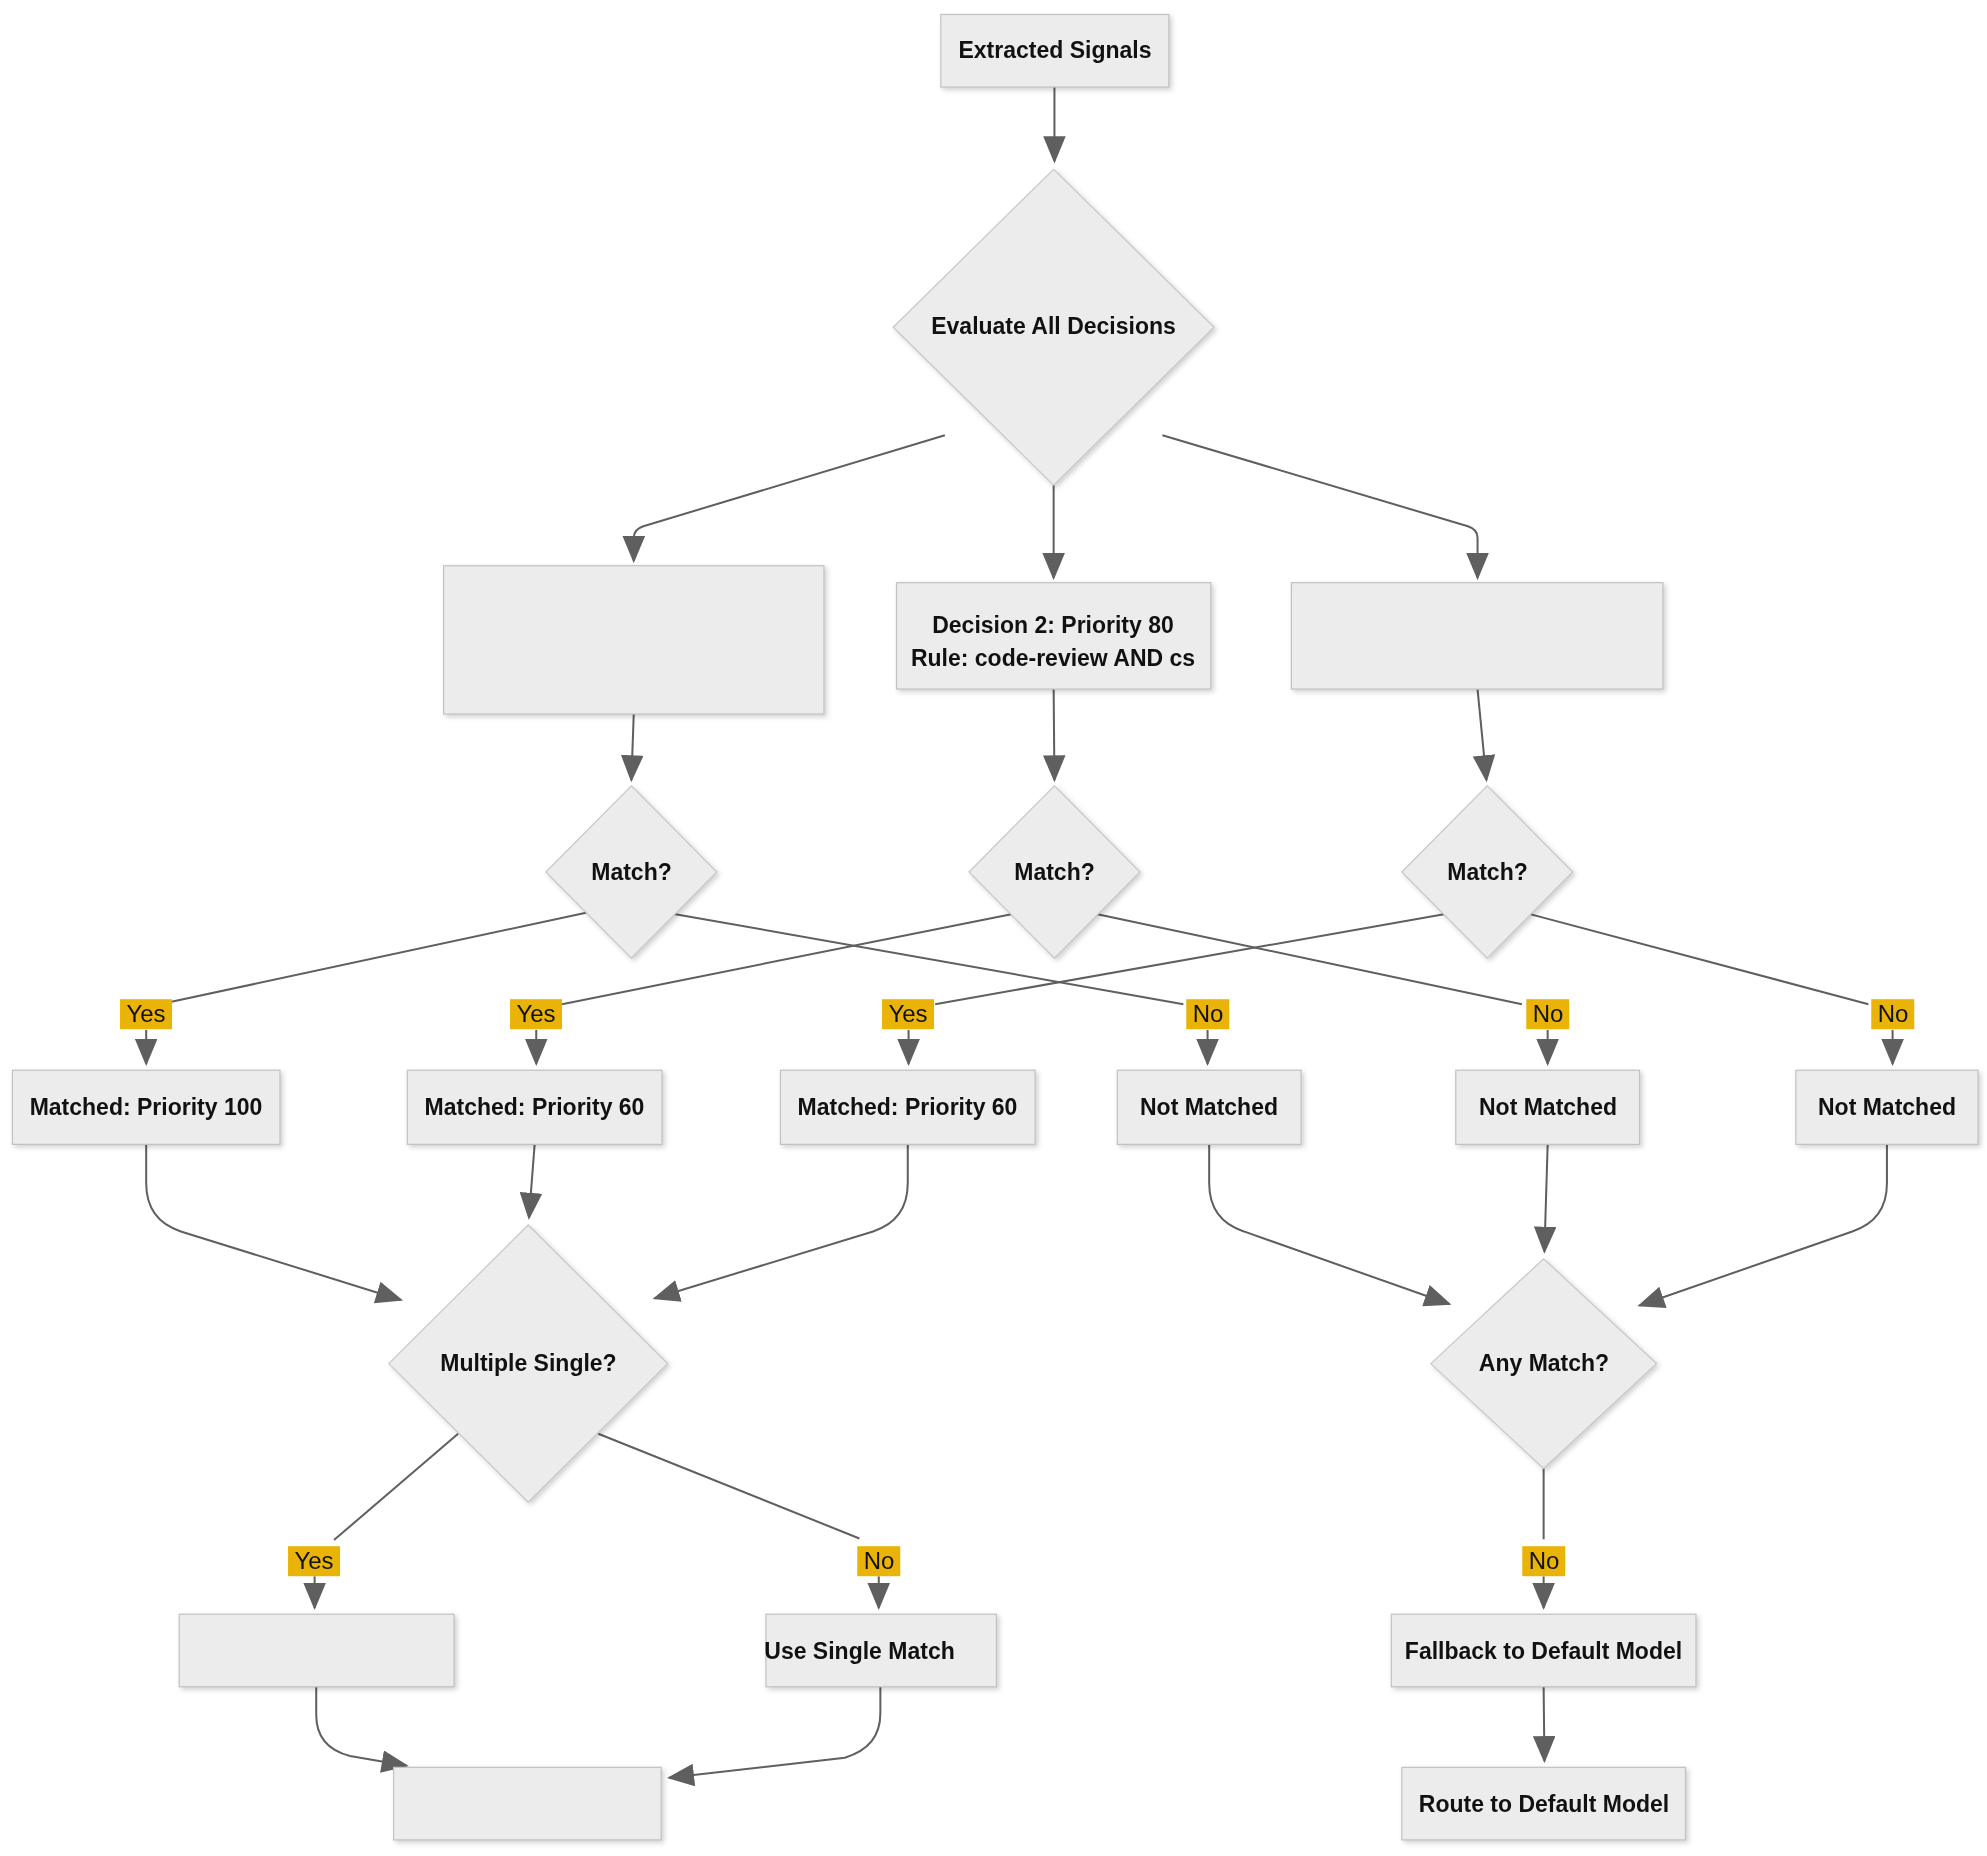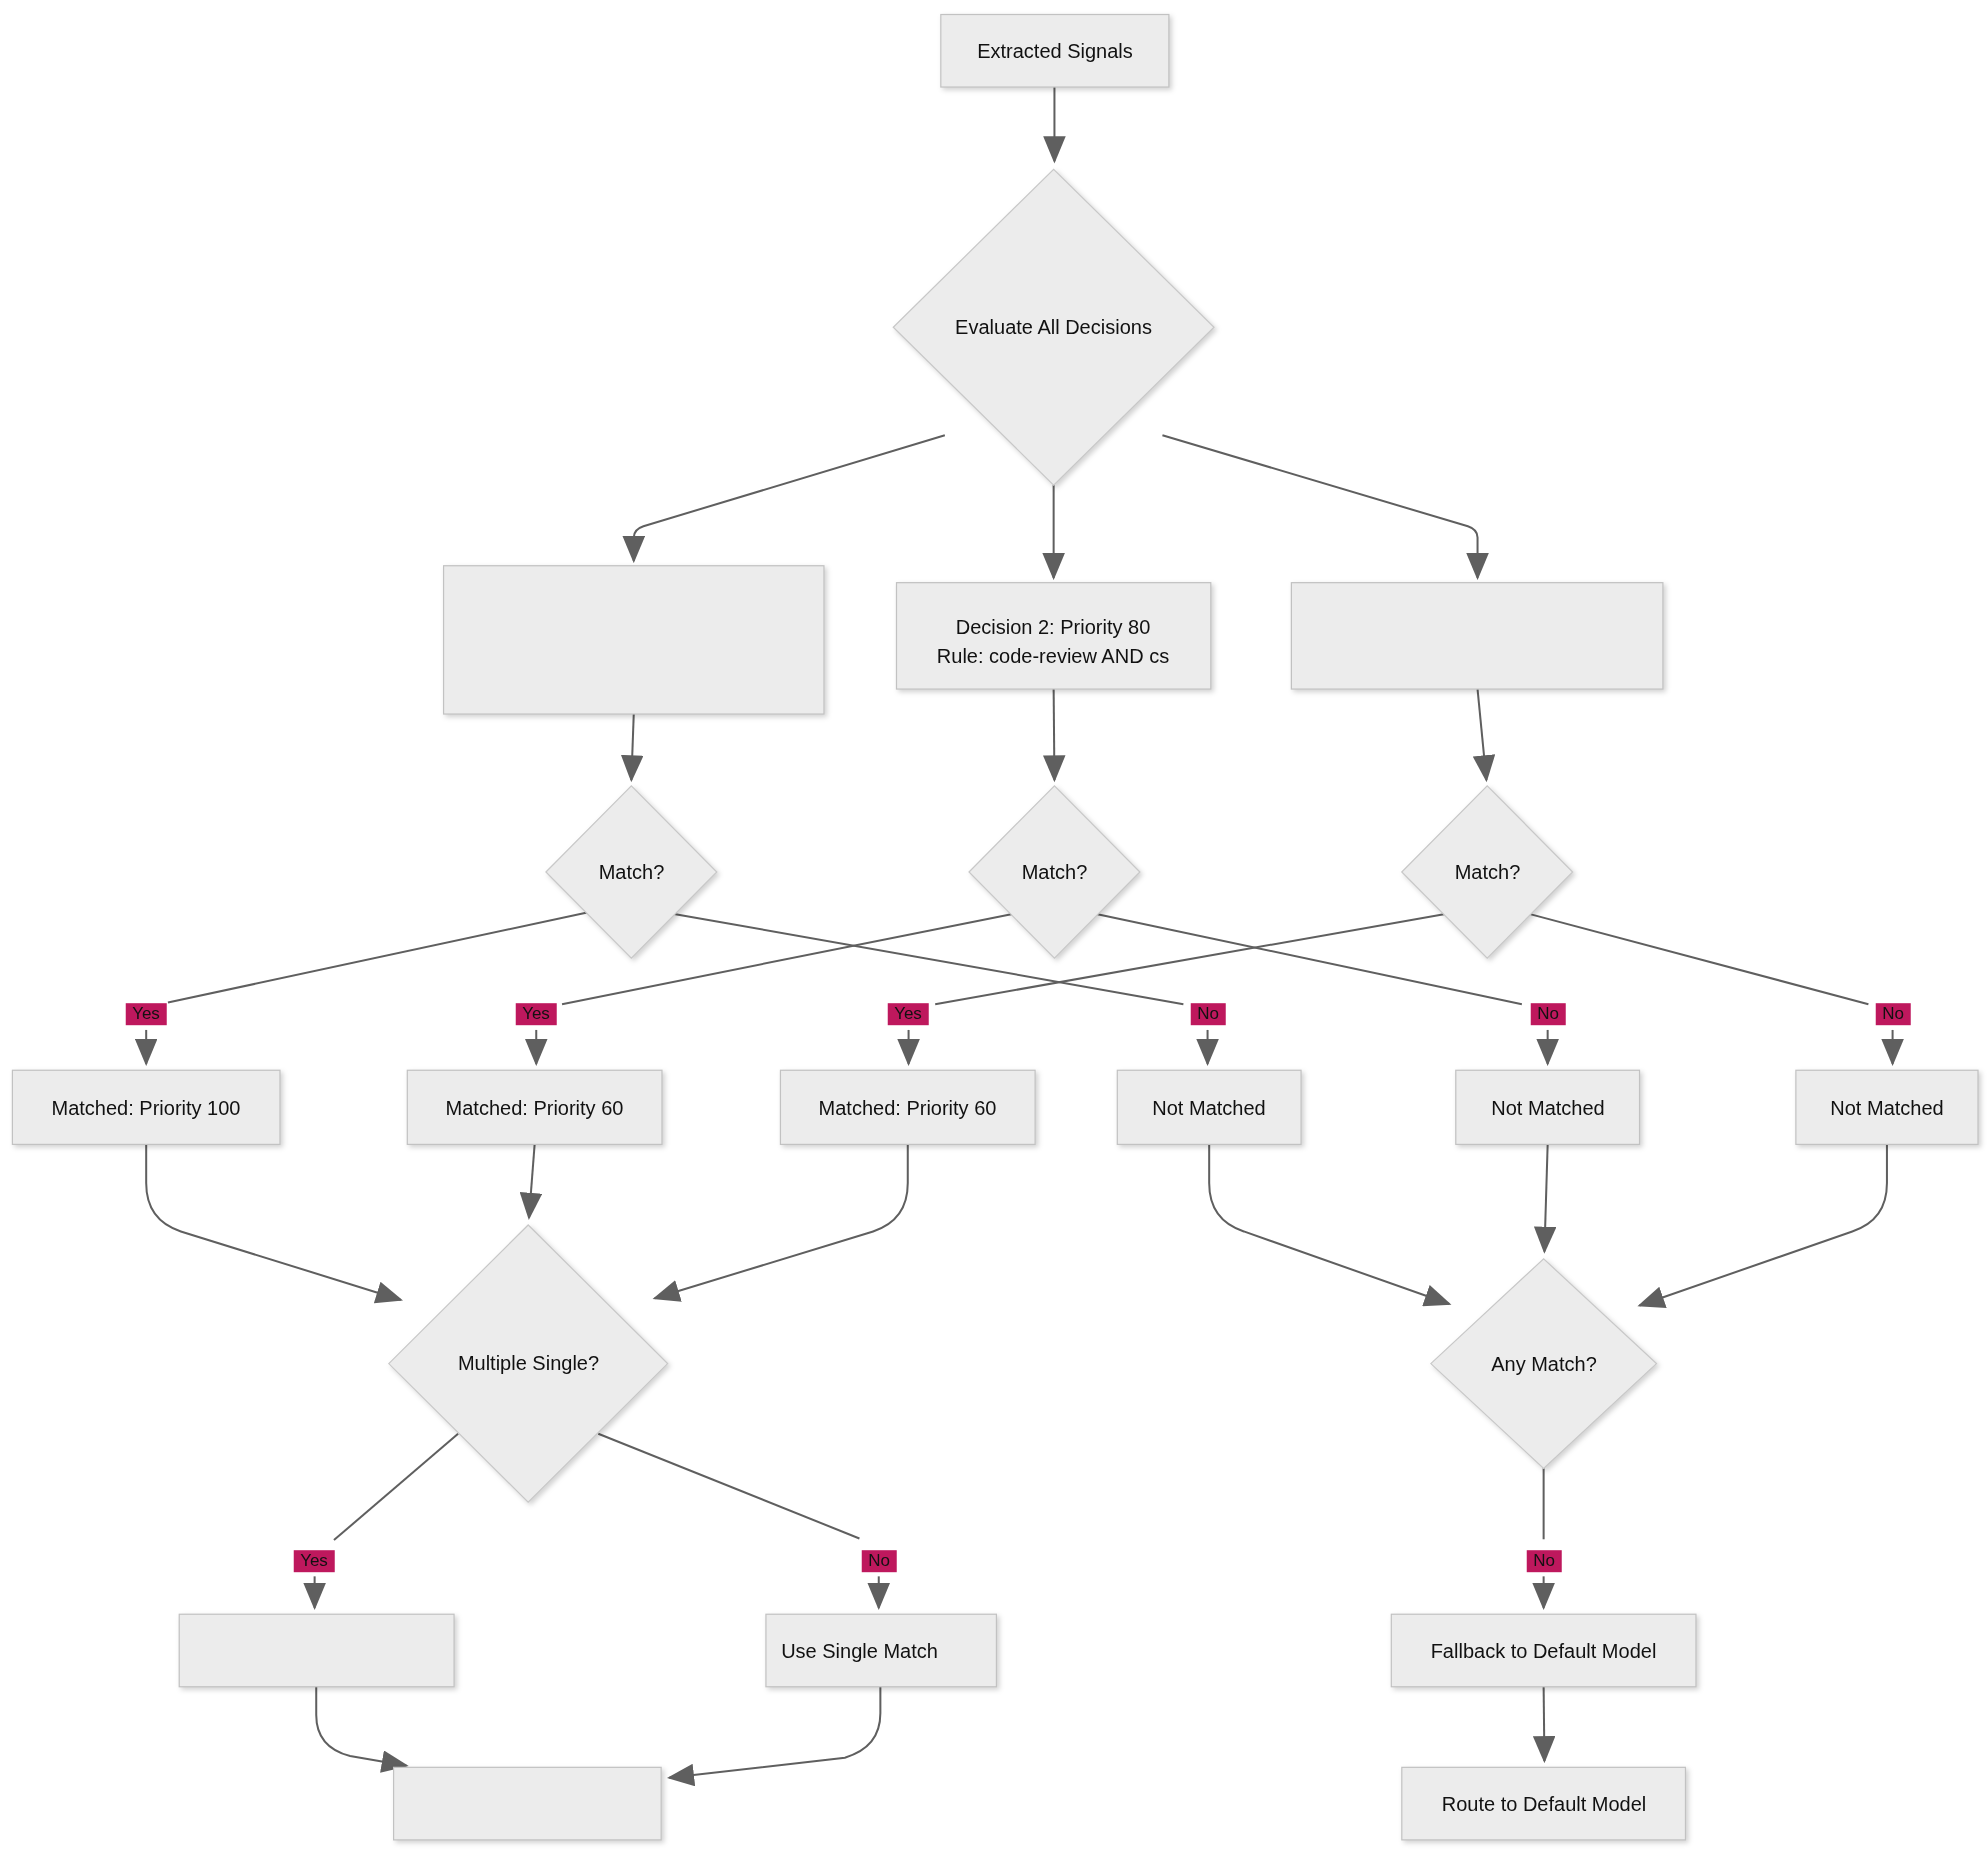"Extracted Signals" .nlabel { font-size: 20px -> 23px; font-weight: none -> bold }
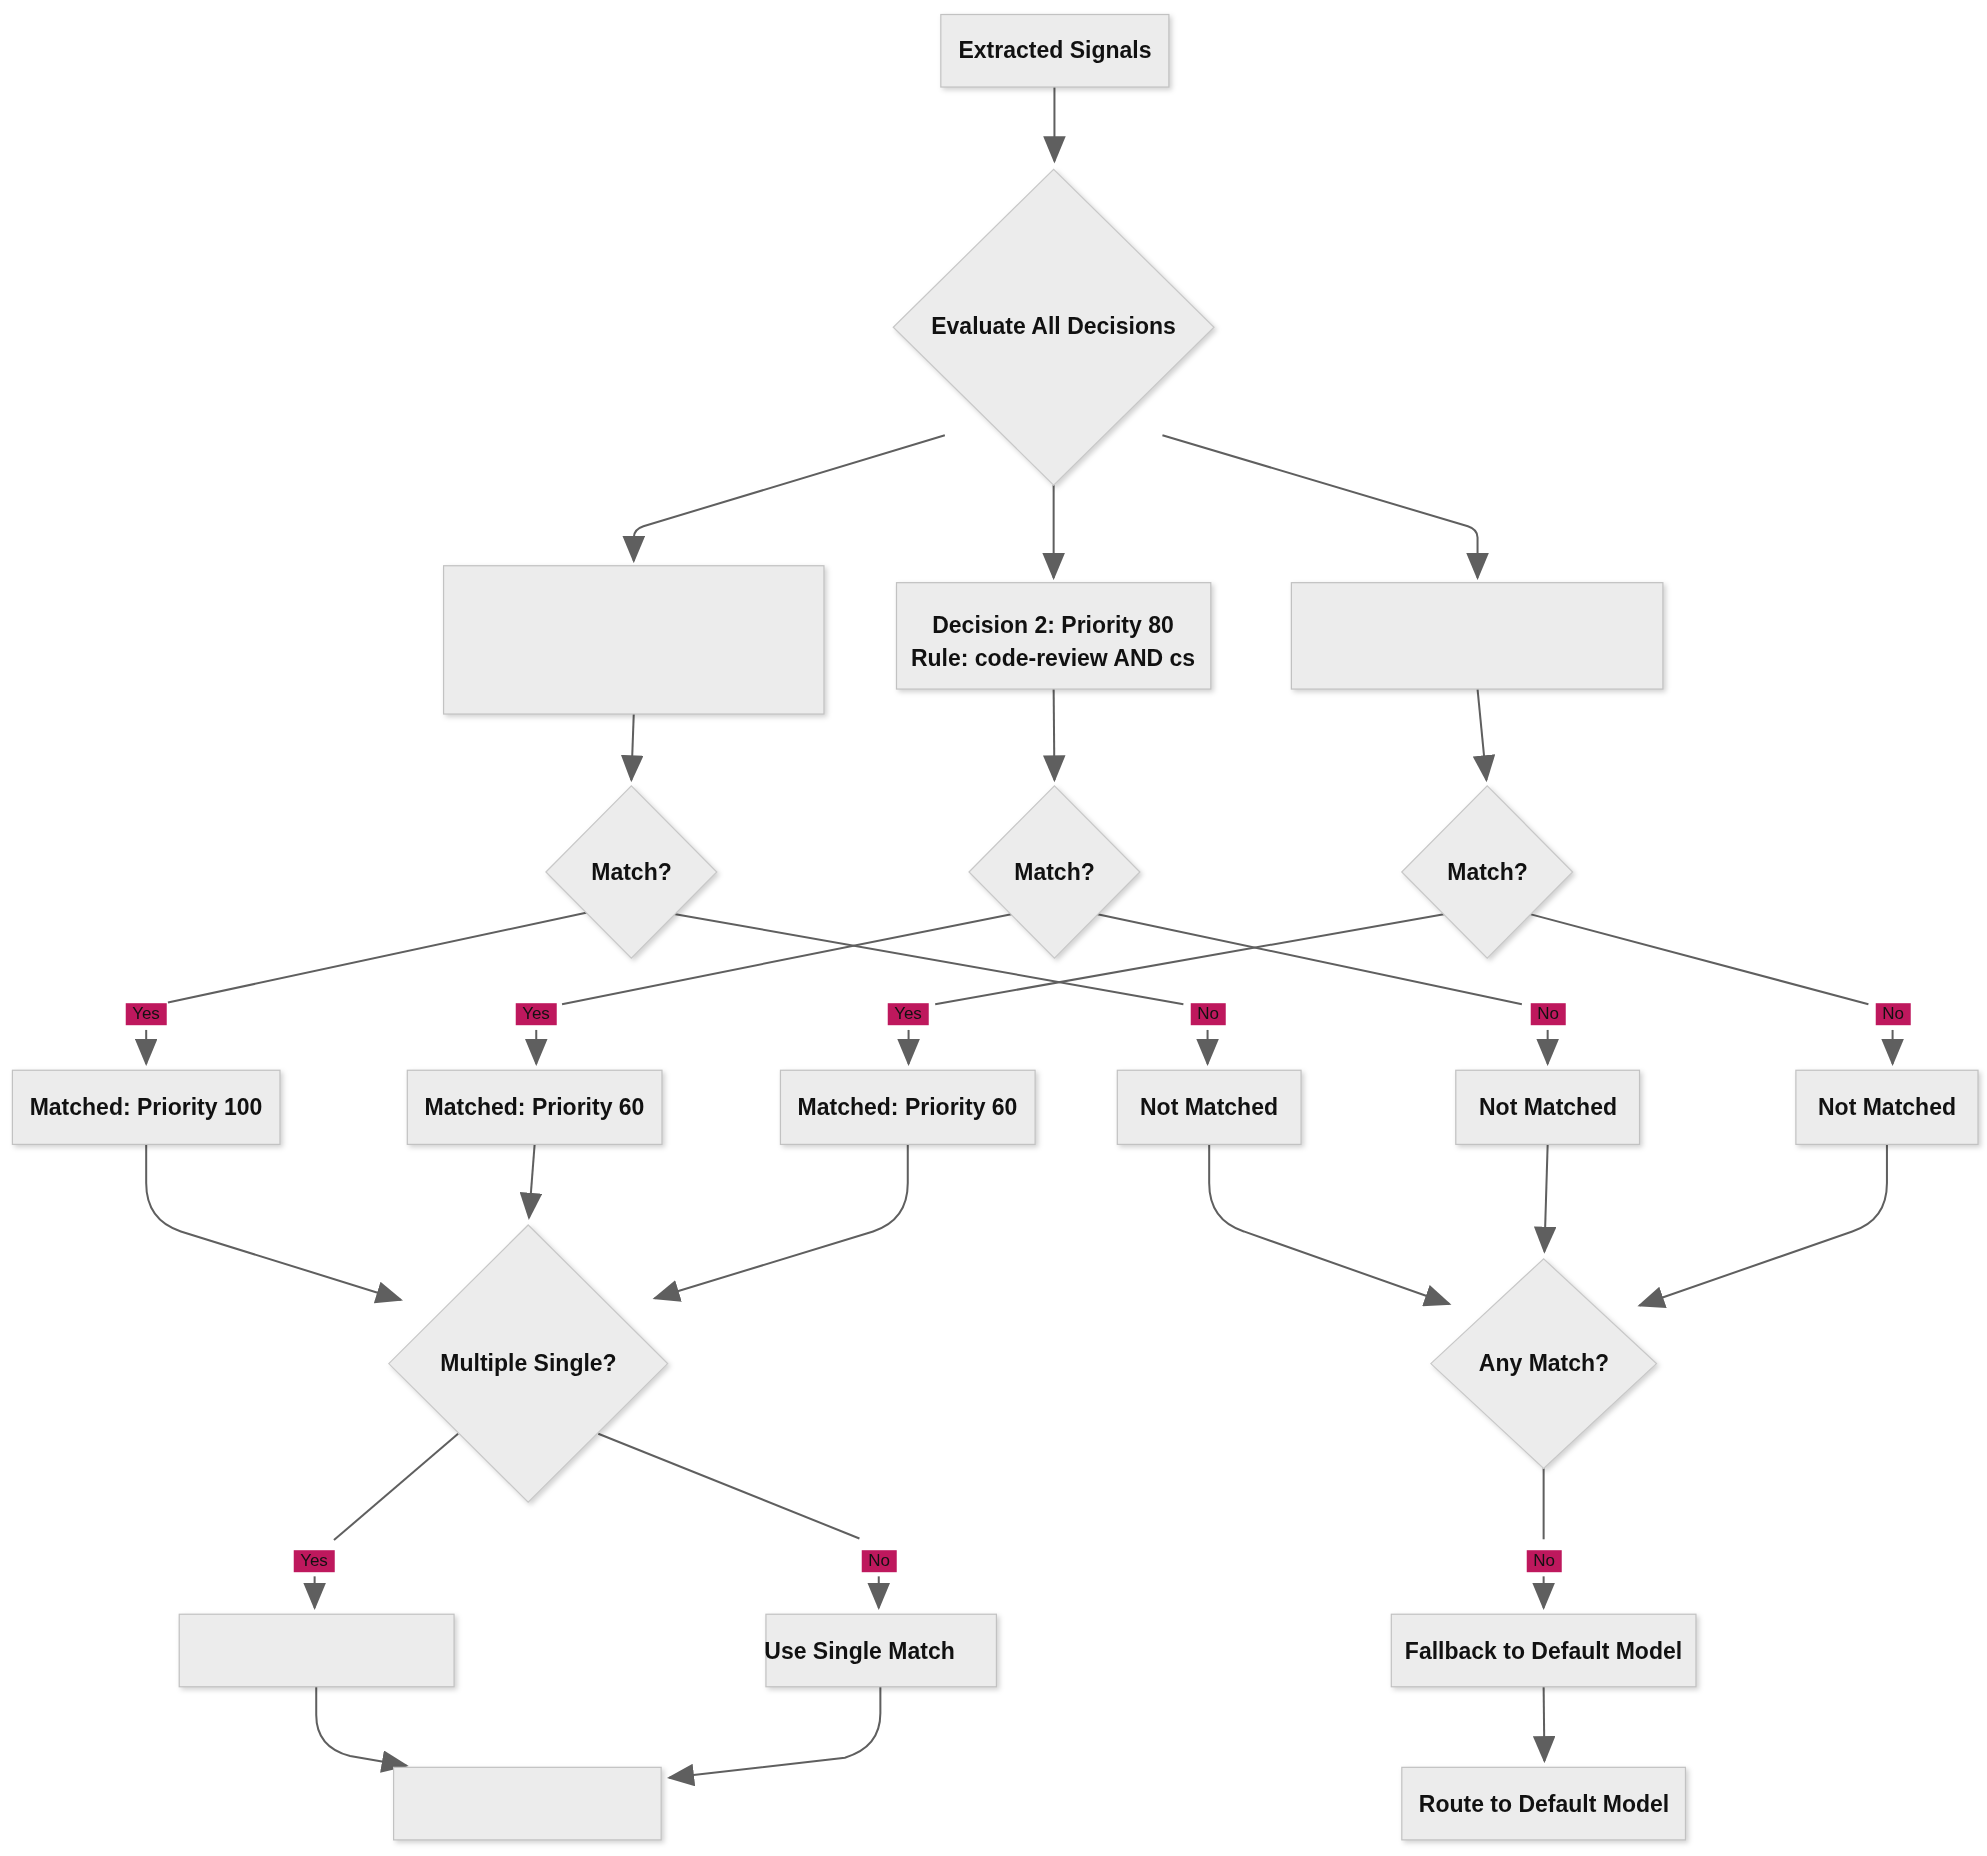"Yes" .elabel { background: #be185d -> #eab308; font-size: 17px -> 24px }
